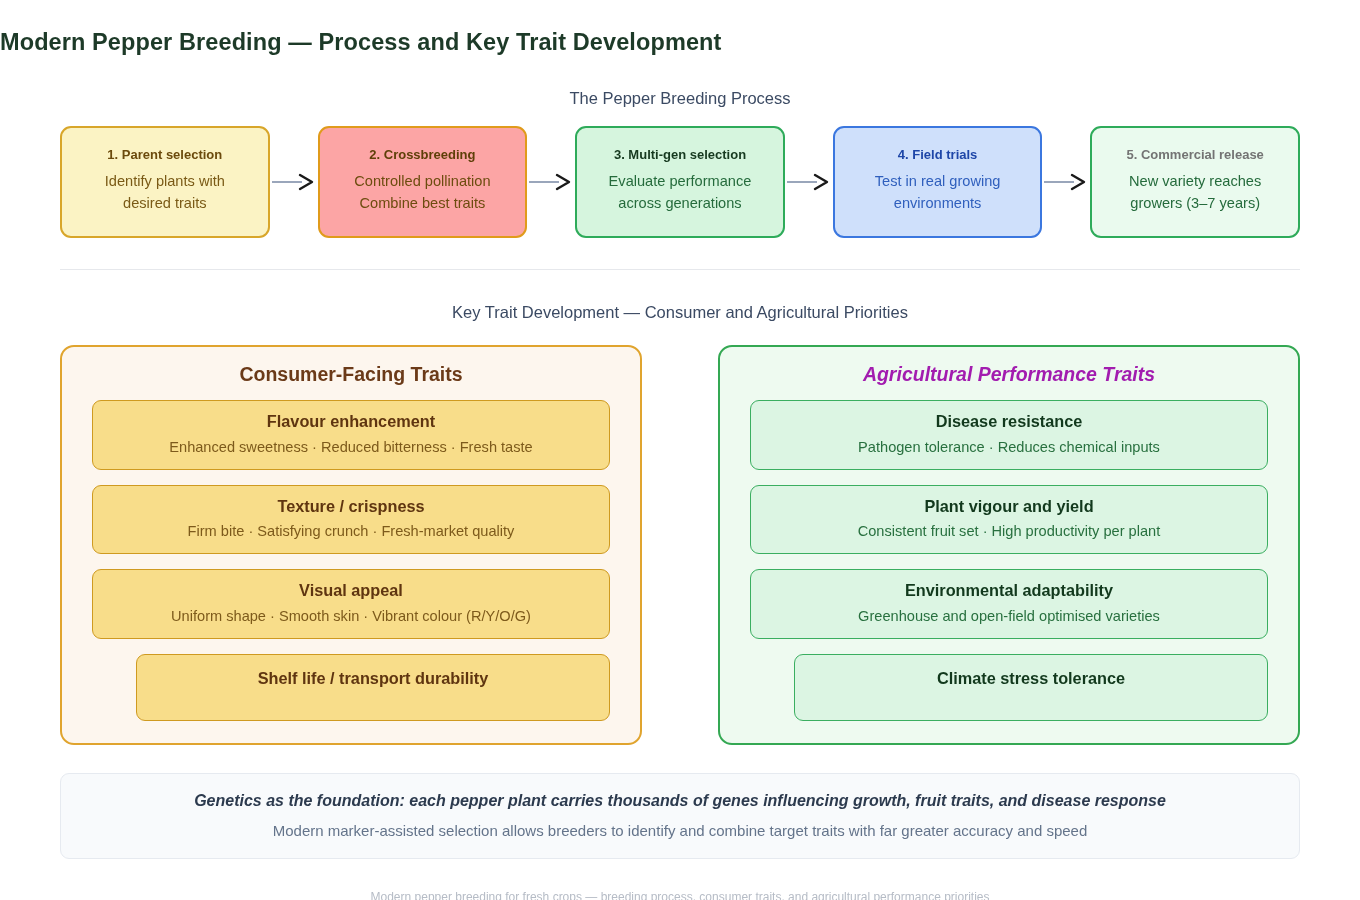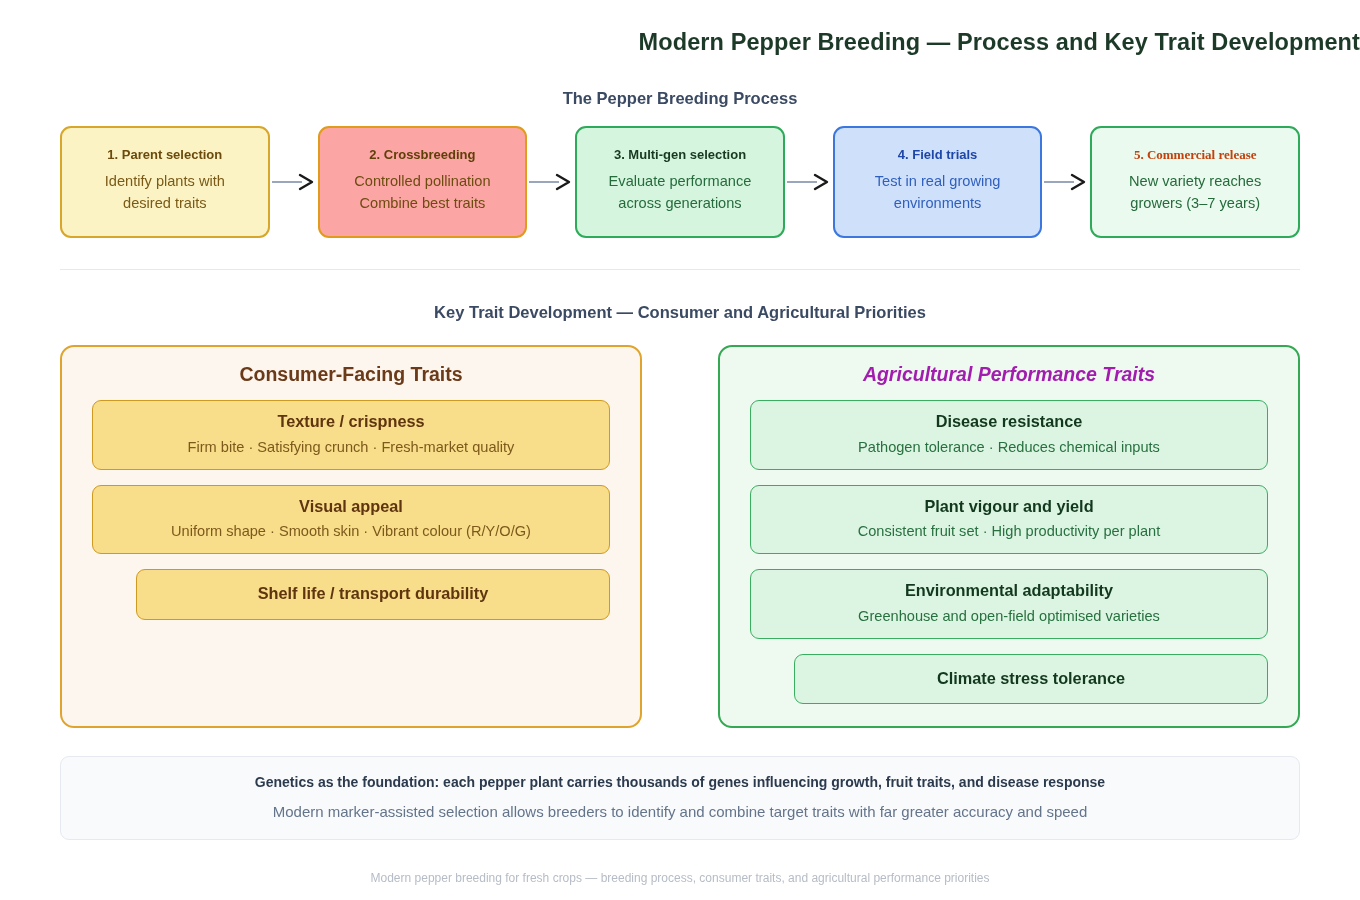"Modern Pepper Breeding — Process" .main-title { text-align: right -> left }
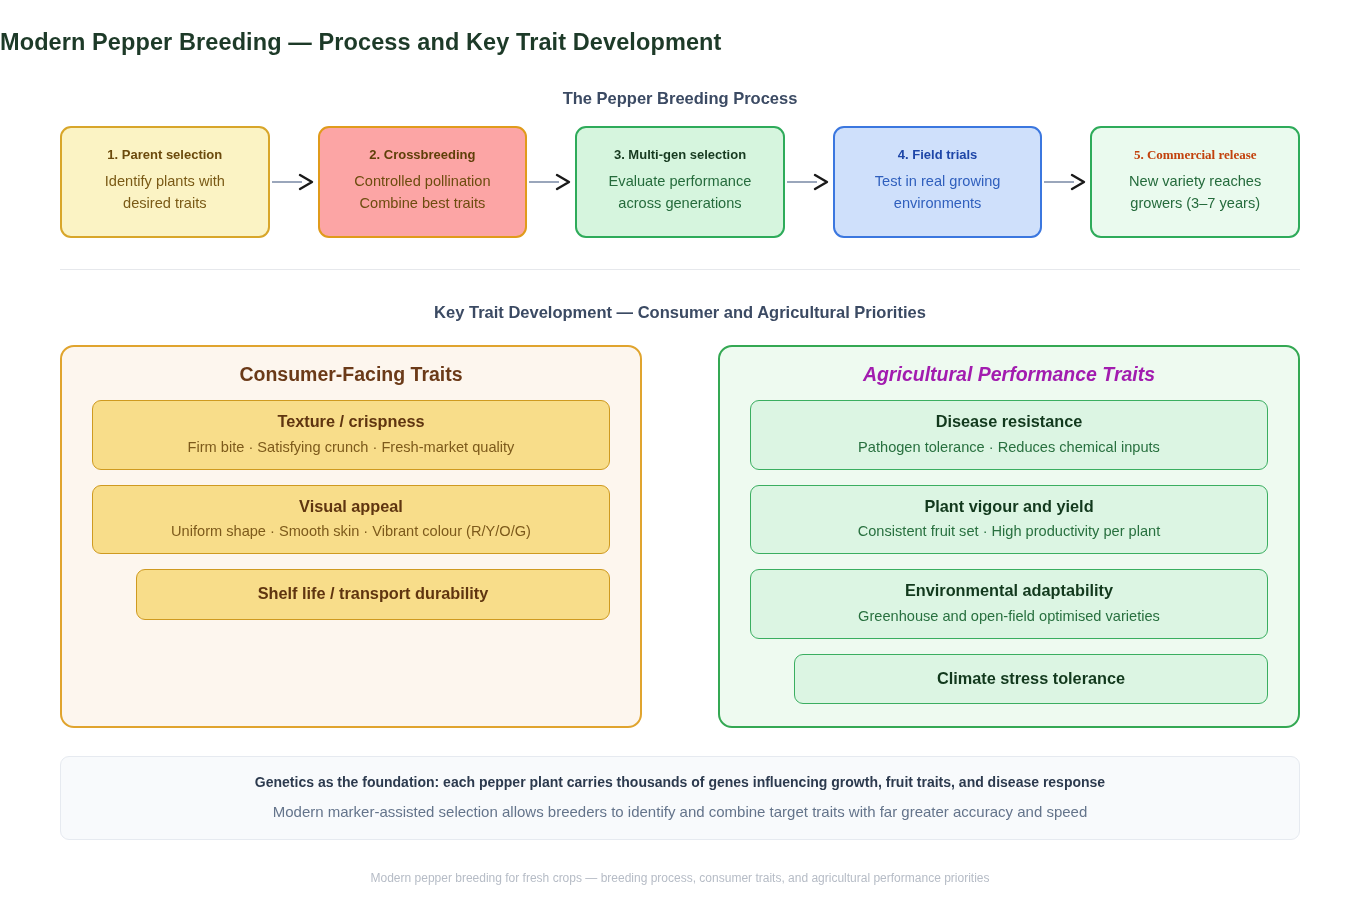"The Pepper Breeding Process" .section-heading { font-weight: bold -> normal }
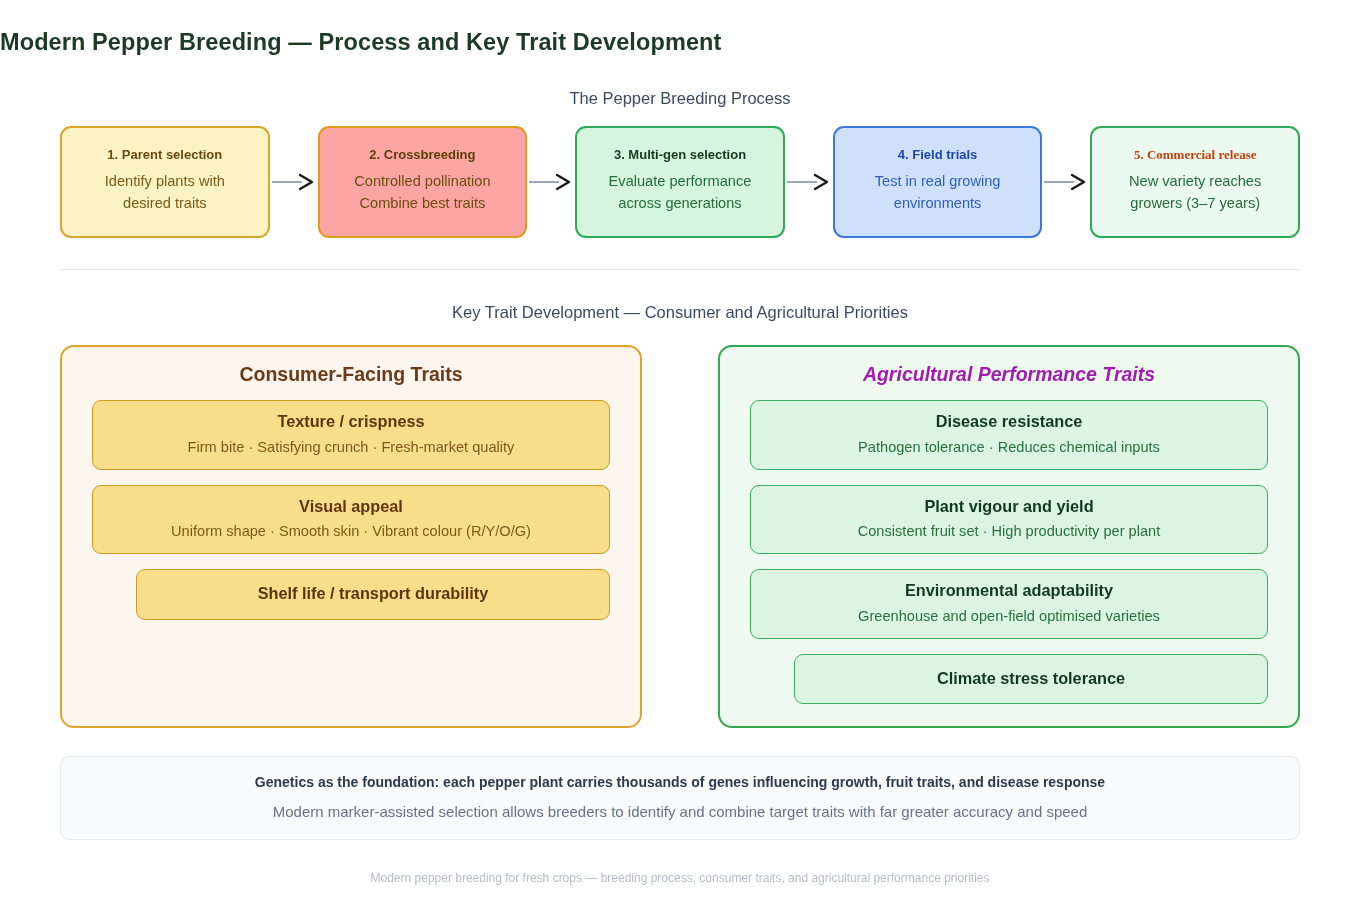"5. Commercial release" .fb-green2 .flow-title { color: #c2410c -> #737373; font-family: Liberation Serif, serif -> none }
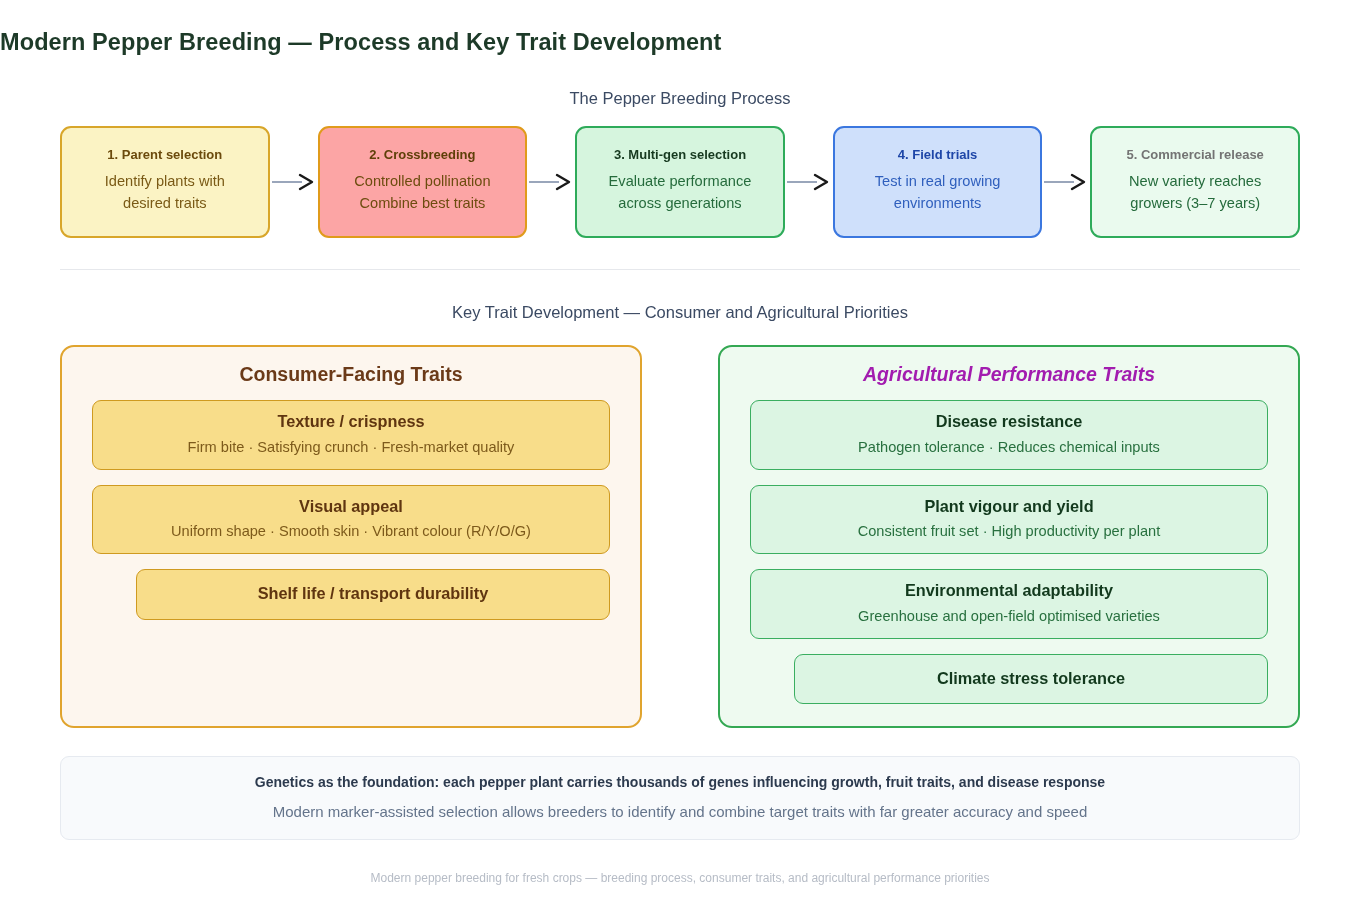"Flavour enhancement" div.card { html: none -> <div> <div>Flavour enhancement</div> <div>Enhanced sweetness · Reduced bitterness · Fresh taste</div> </div> }
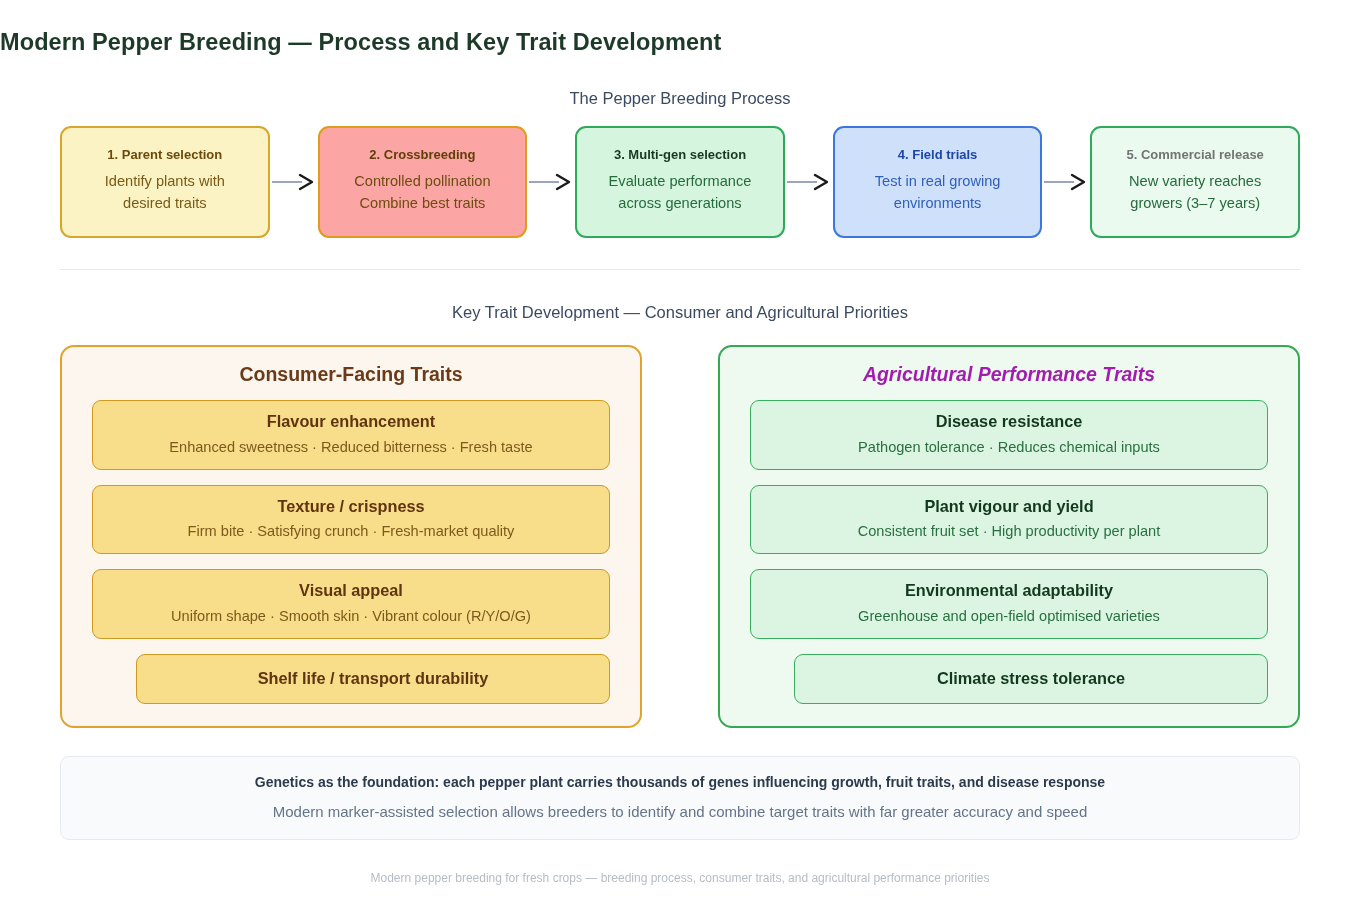"Shelf life / transport durability" .card.nosub { padding: 14px 10px 15px -> 14px 10px 32px }
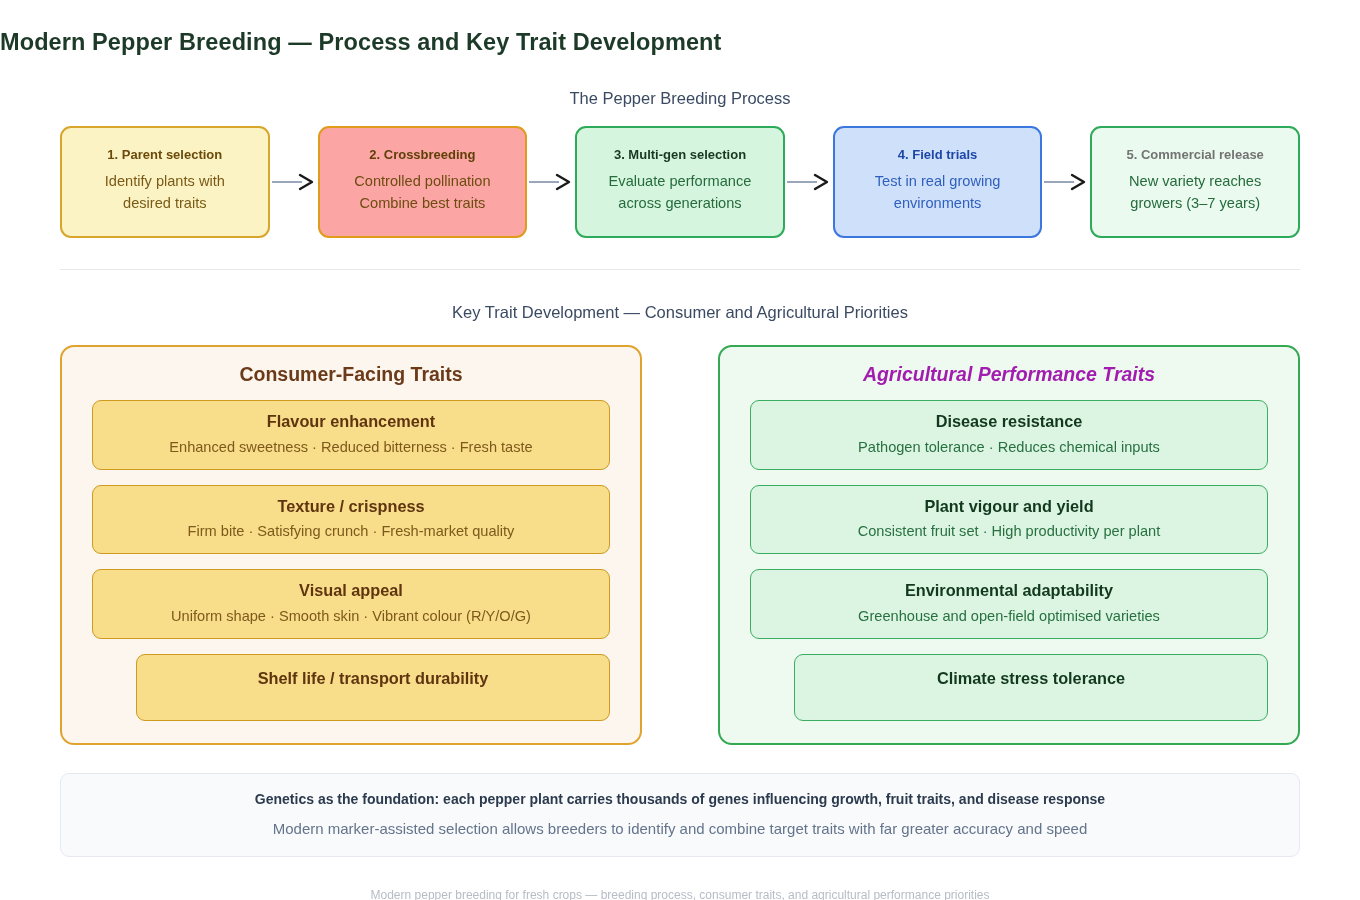"Genetics as the foundation: each" .banner-main { font-size: 14px -> 16px; font-style: none -> italic }
